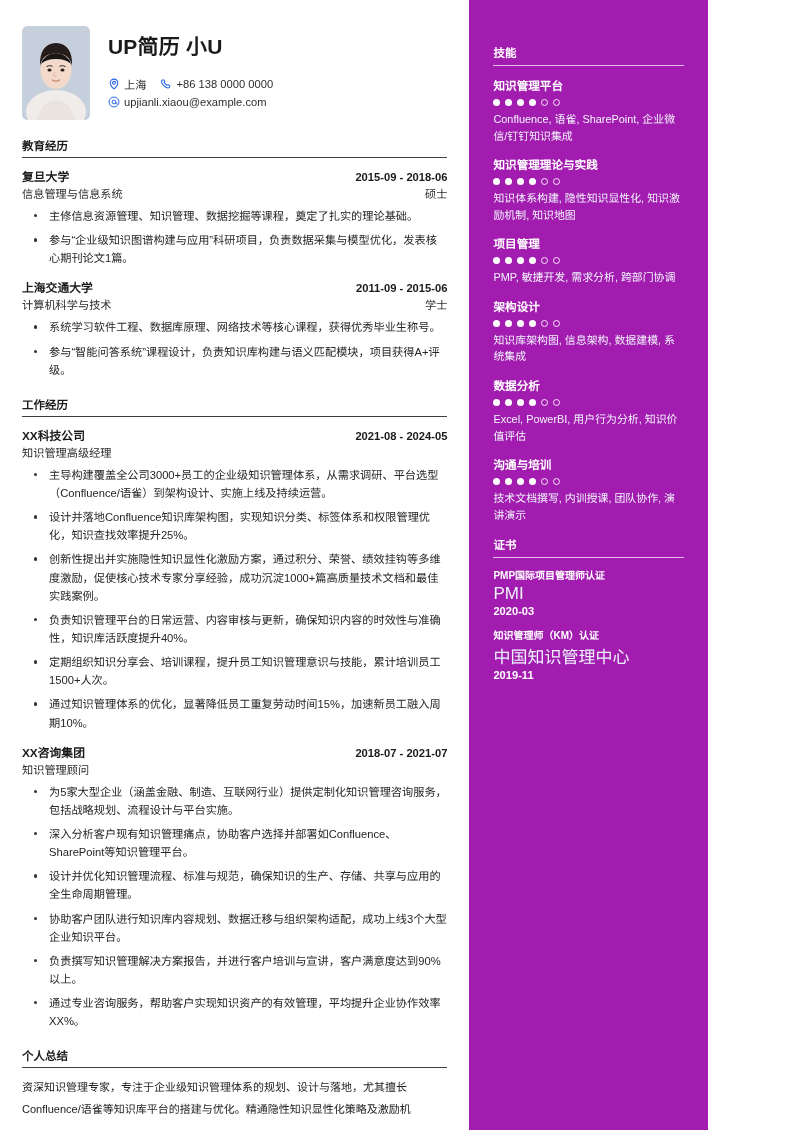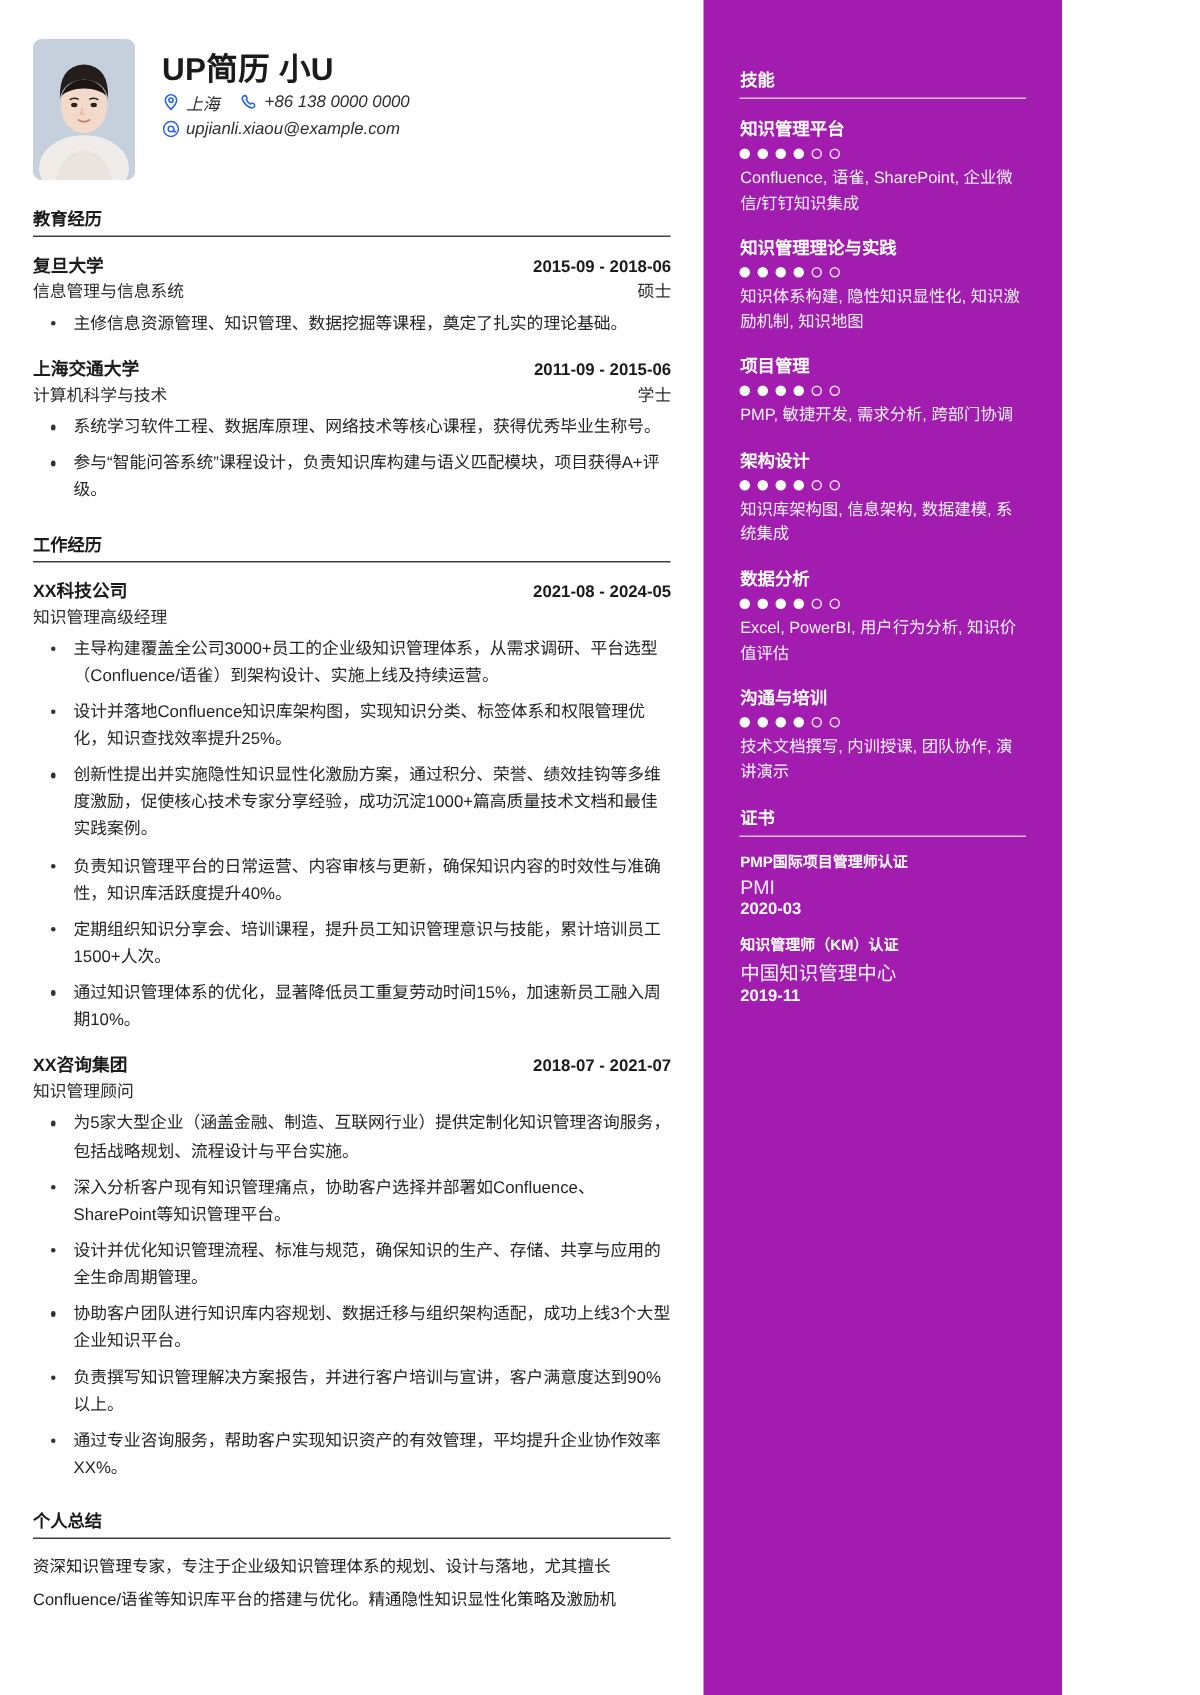"上海" .contacts { font-style: italic -> none; margin-top: 1px -> 17px }
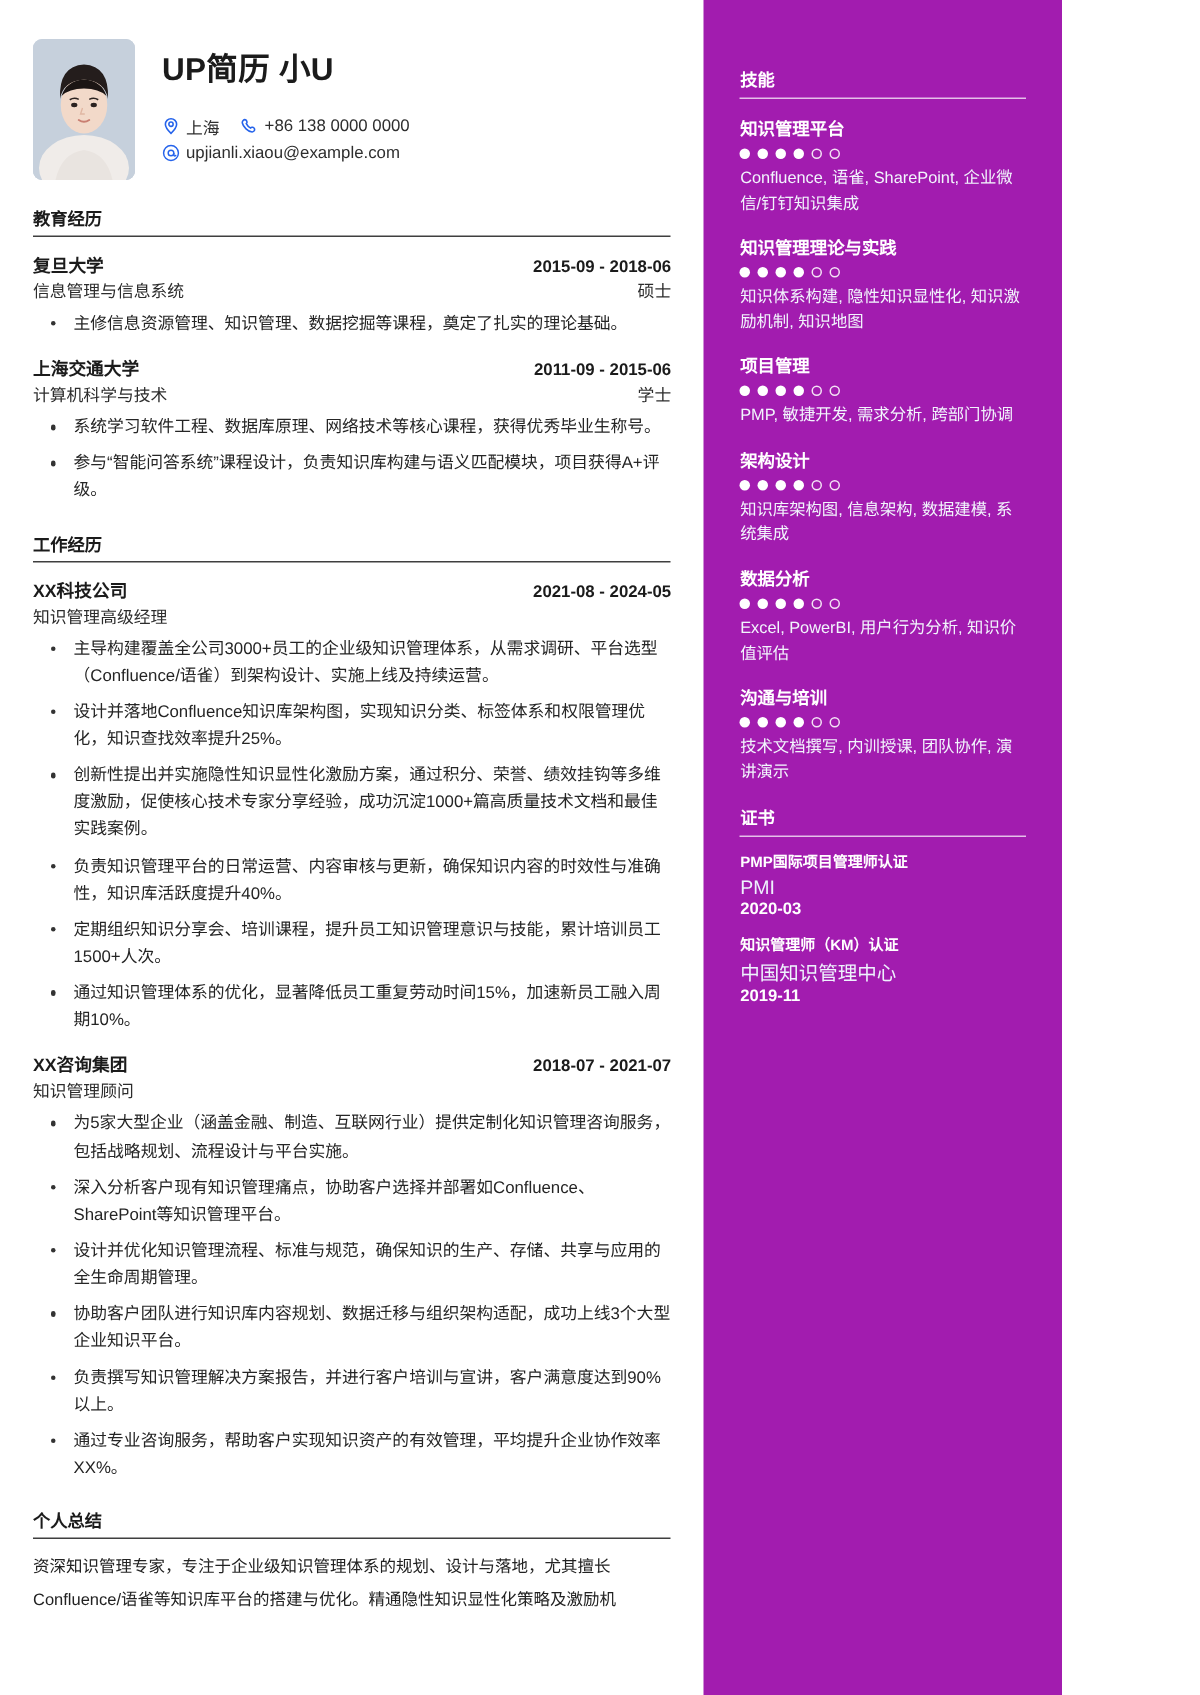"参与“企业级知识图谱构建与应用”科研项目，负责数据采集与模型优化，发表核心期刊论" li { html: none -> <li>参与“企业级知识图谱构建与应用”科研项目，负责数据采集与模型优化，发表核心期刊论文1篇。</li> }
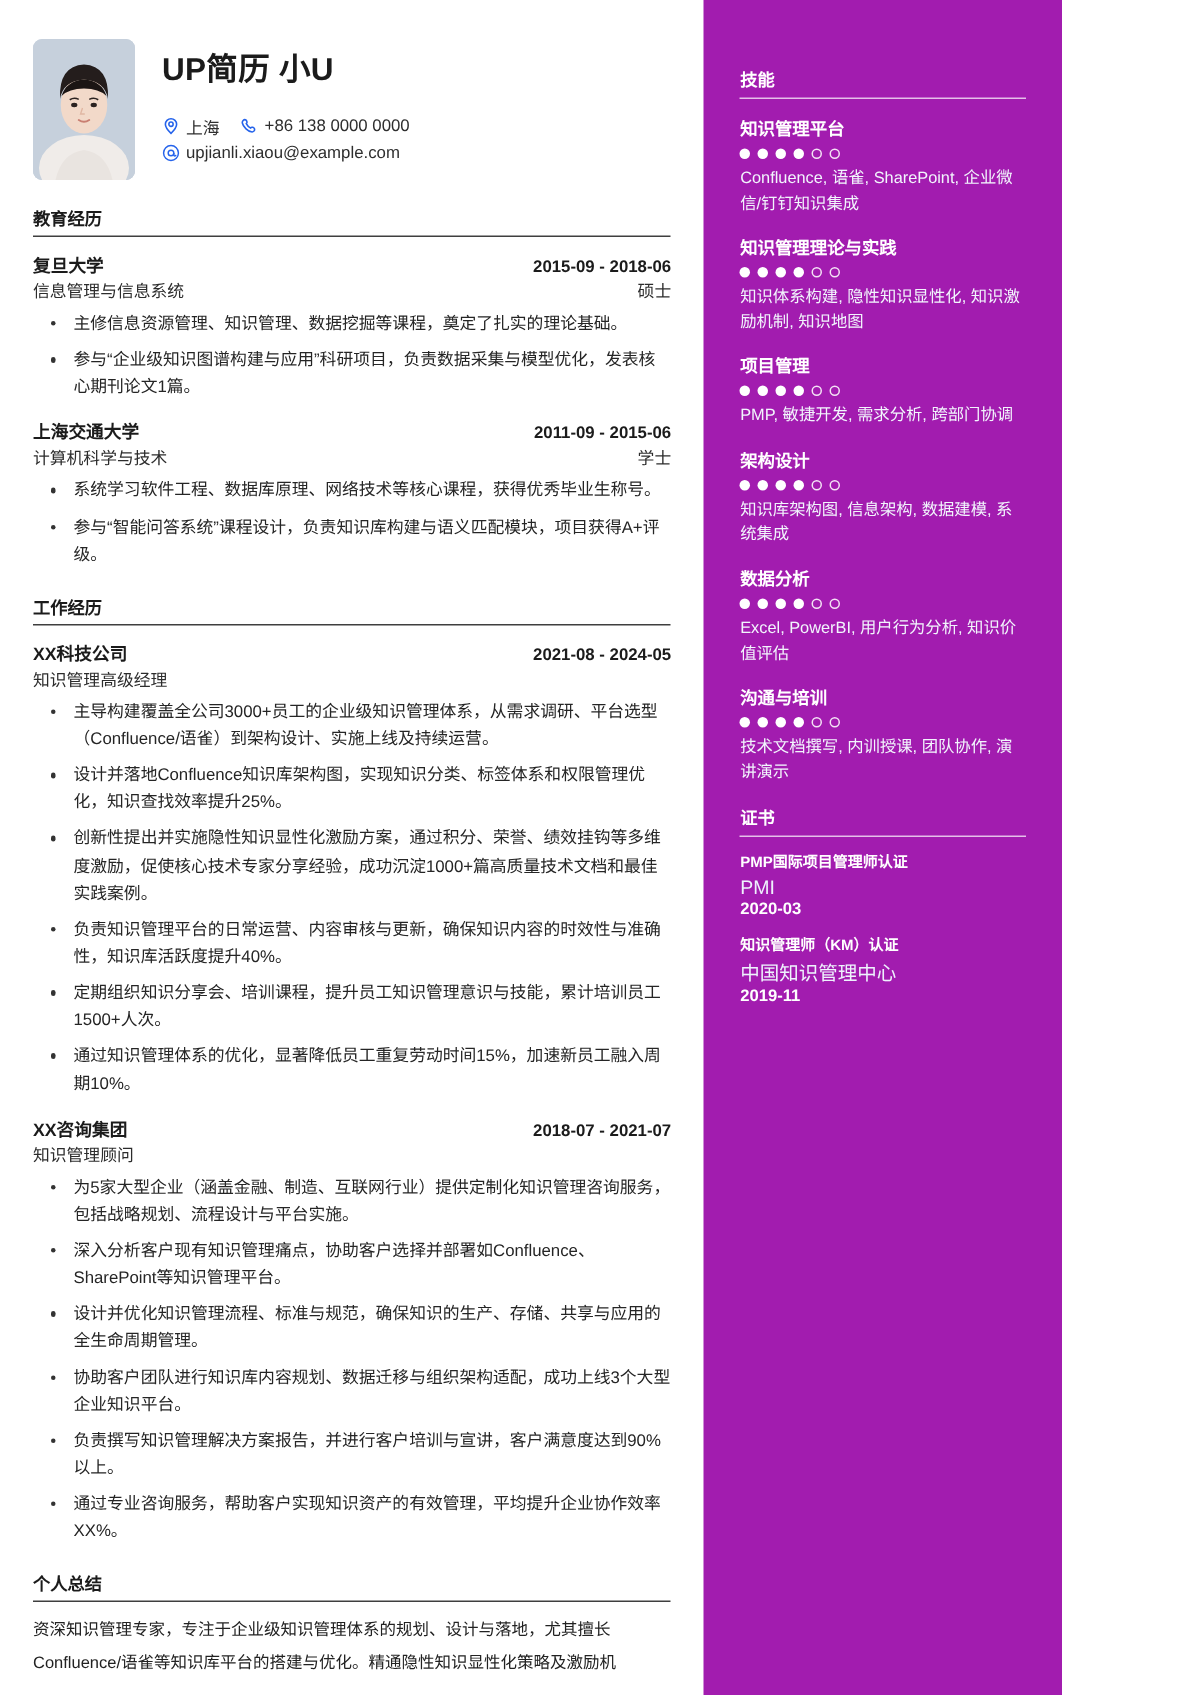"PMI" .cert-org { font-size: 13px -> 17px }
